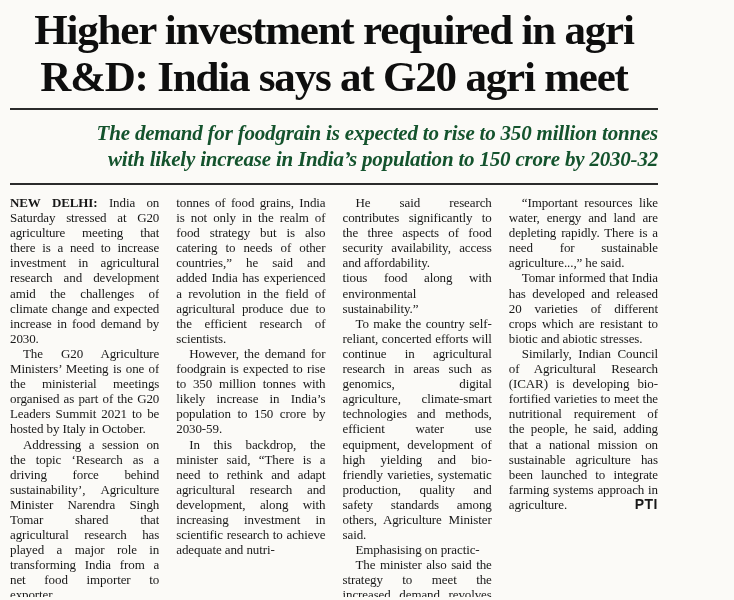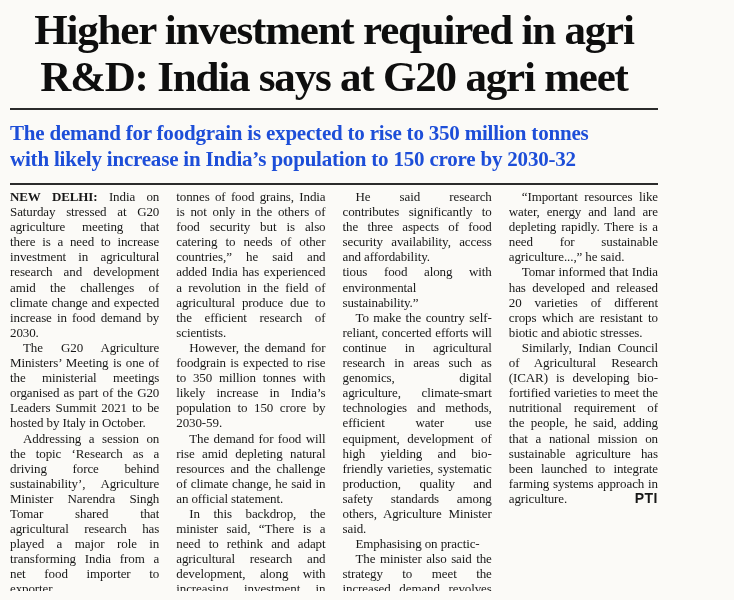"The demand for foodgrain is" .subhead { color: #1d4ed8 -> #14532d; font-style: none -> italic; text-align: left -> right }
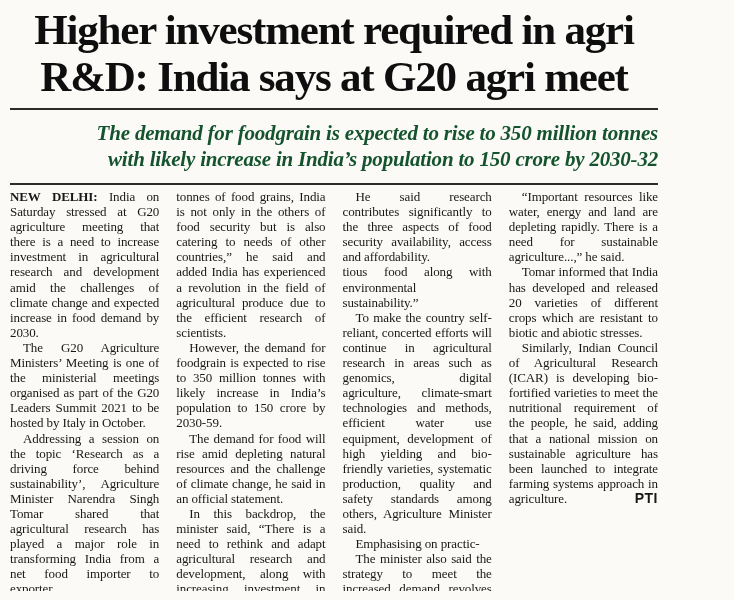"NEW DELHI: India on Saturday" .body-cols { margin-top: 4px -> 10px }
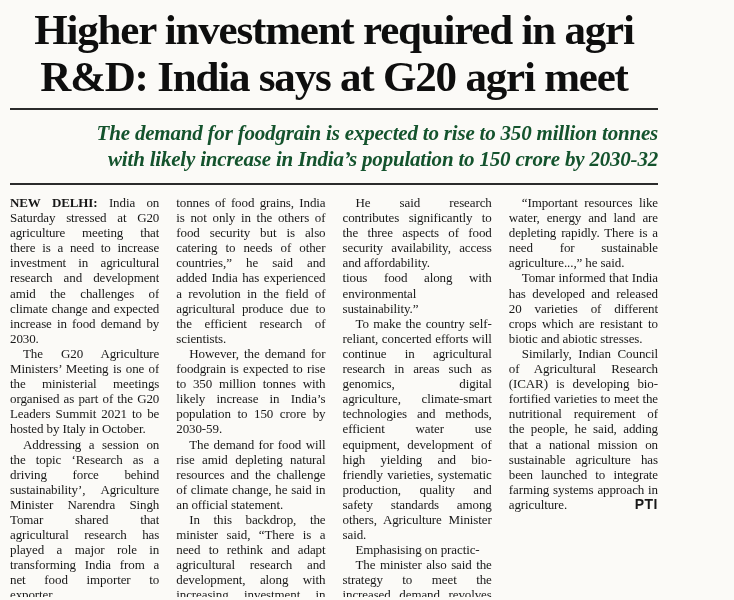"tonnes of food grains, India" p.para { text: others of food security -> realm of food strategy }
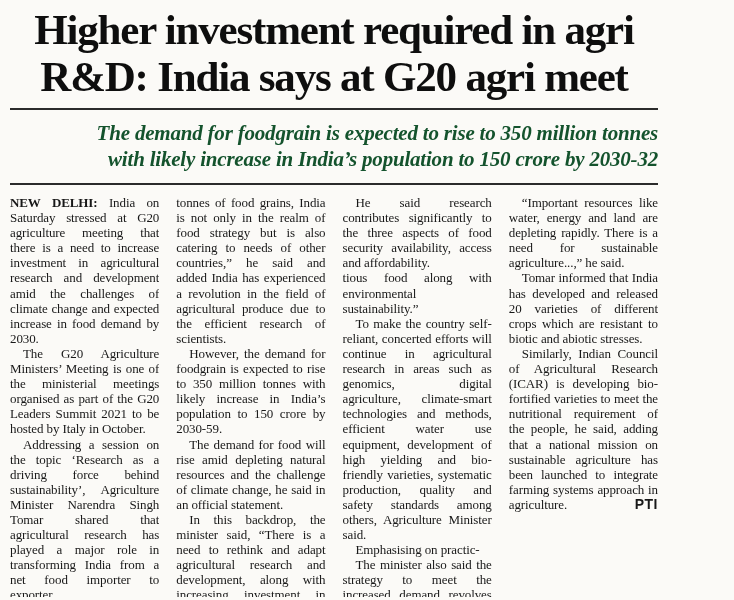"The demand for food will" p.para { html: <p>The demand for food will rise amid depleting natural resources and the challenge of climate change, he said in an official statement.</p> -> none }
